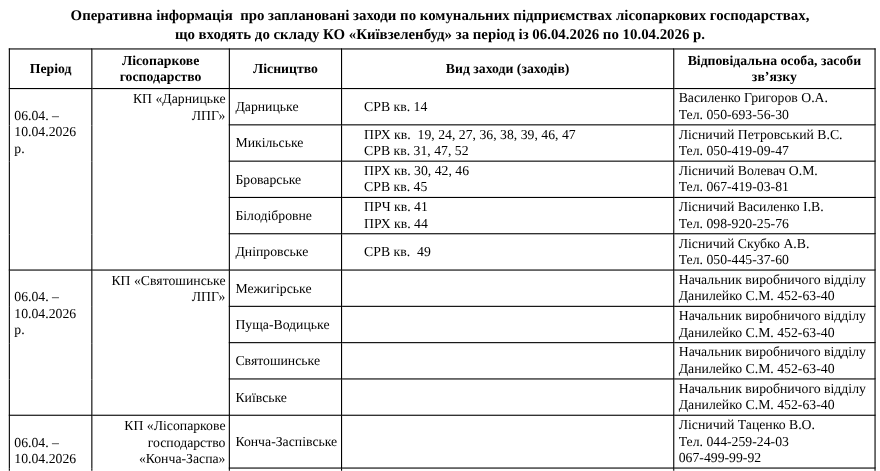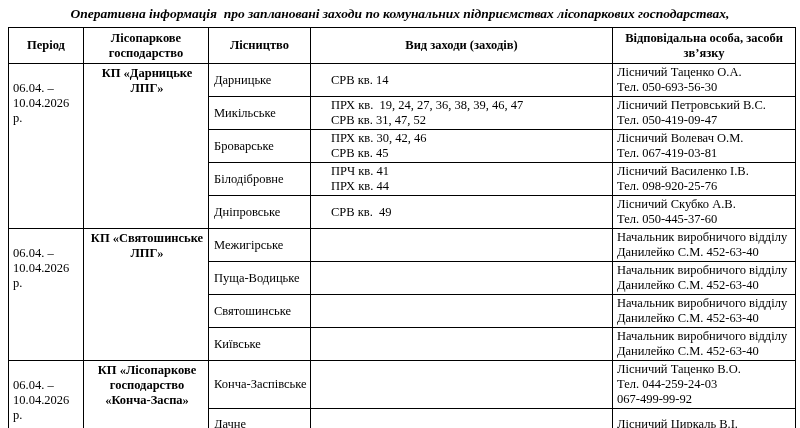"Оперативна інформація про заплановані" .title { font-style: italic -> none }
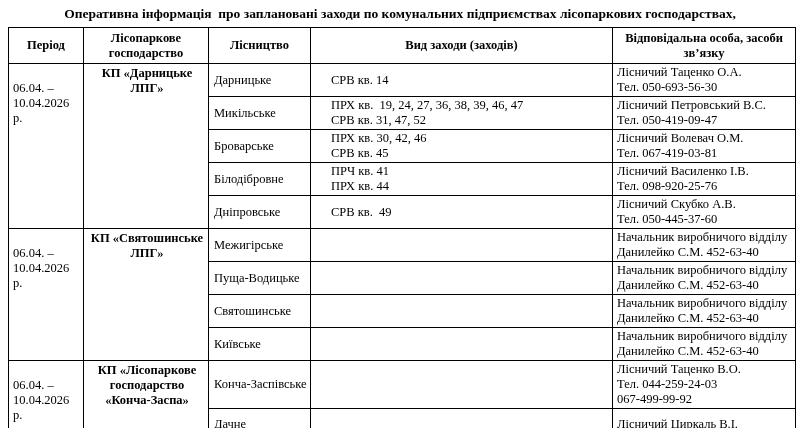"що входять до складу КО" div { html: none -> <div>що входять до складу КО «Київзеленбуд» за період із 06.04.2026 по 10.04.2026 р.</div> }
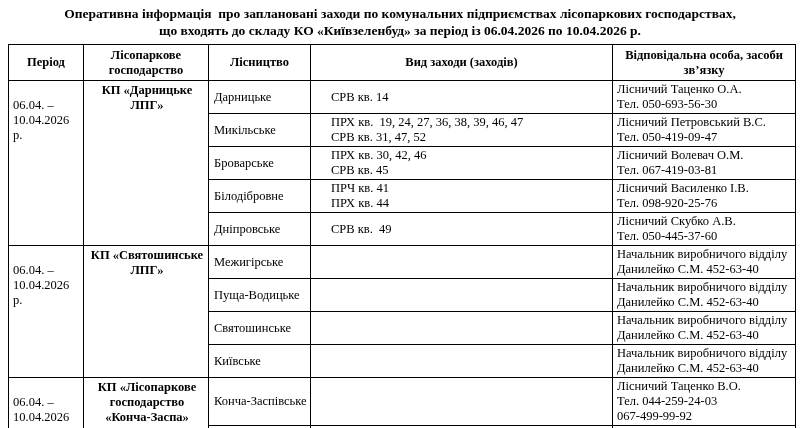"КП «Дарницьке ЛПГ»" td.farm { font-weight: bold -> none; text-align: center -> right }
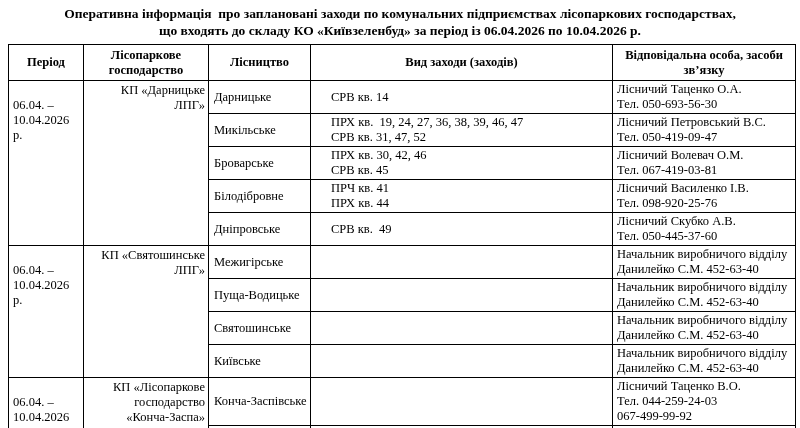"Лісничий Таценко О.А." div { text: Лісничий Таценко -> Василенко Григоров }
